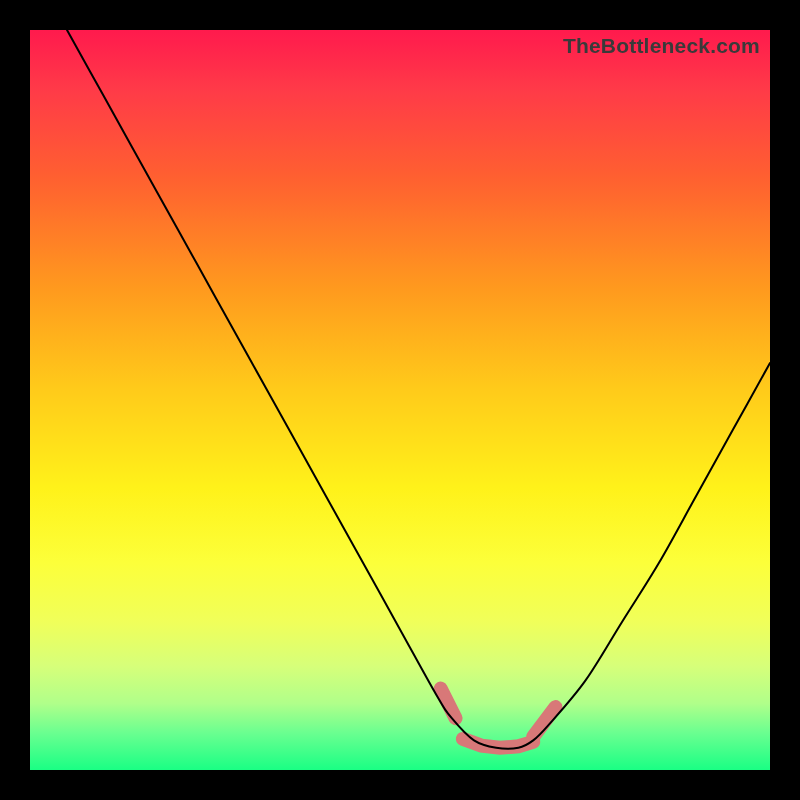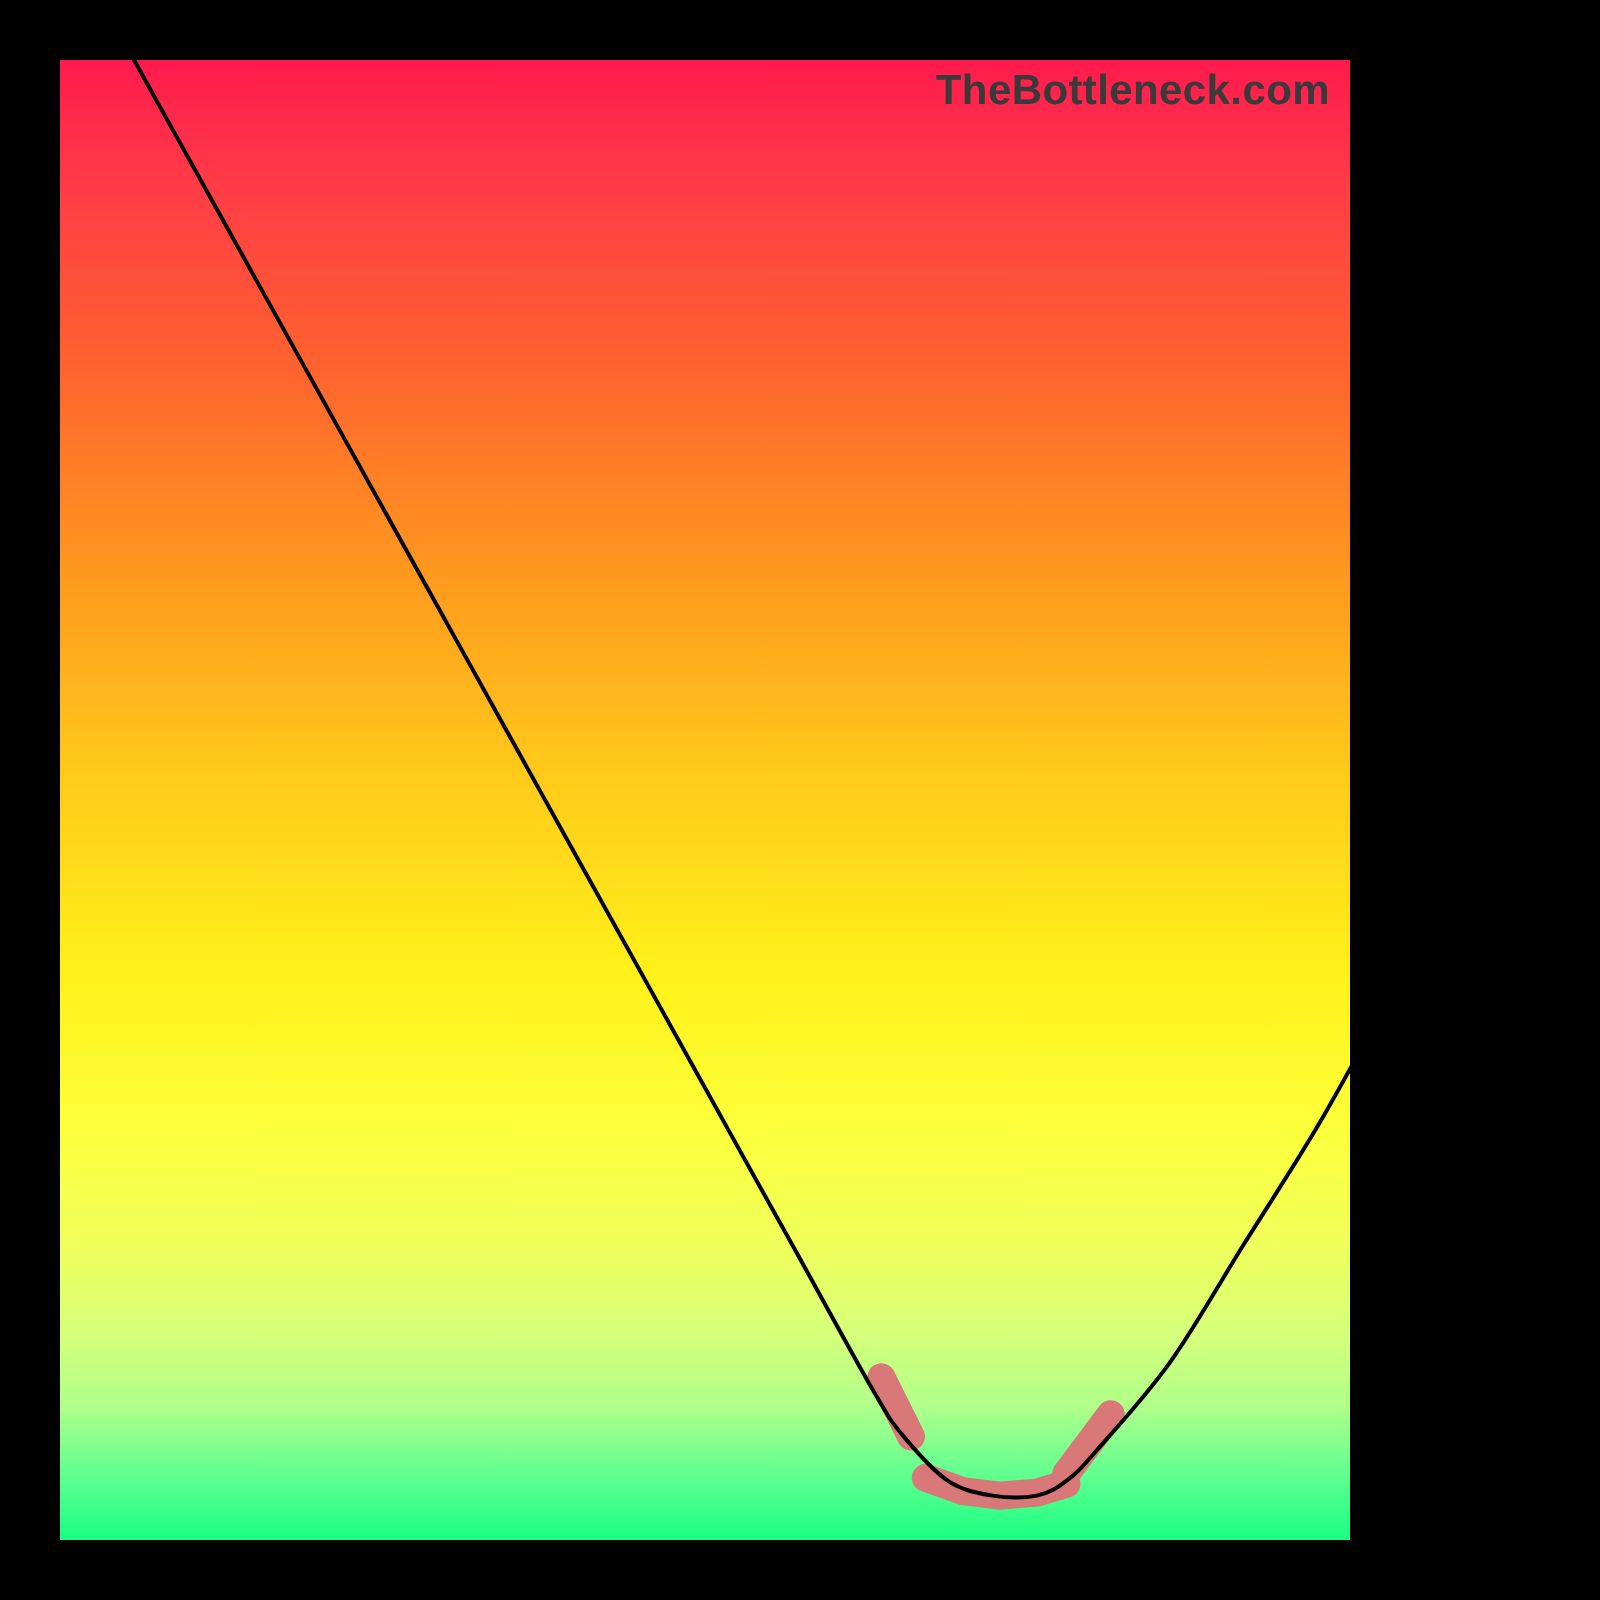"TheBottleneck.com" .frame { width: 645px -> 740px }
